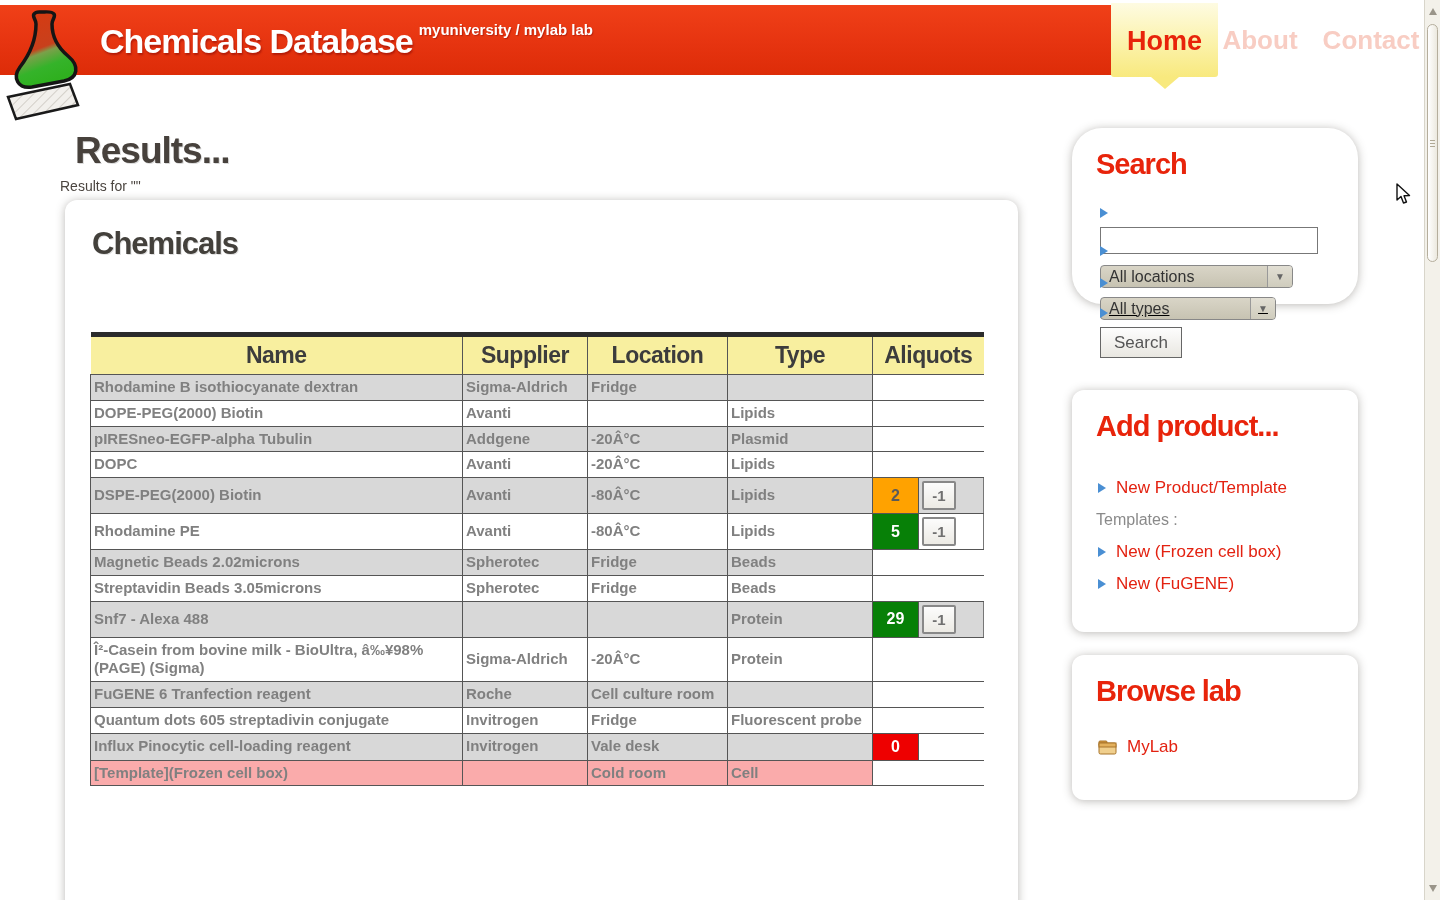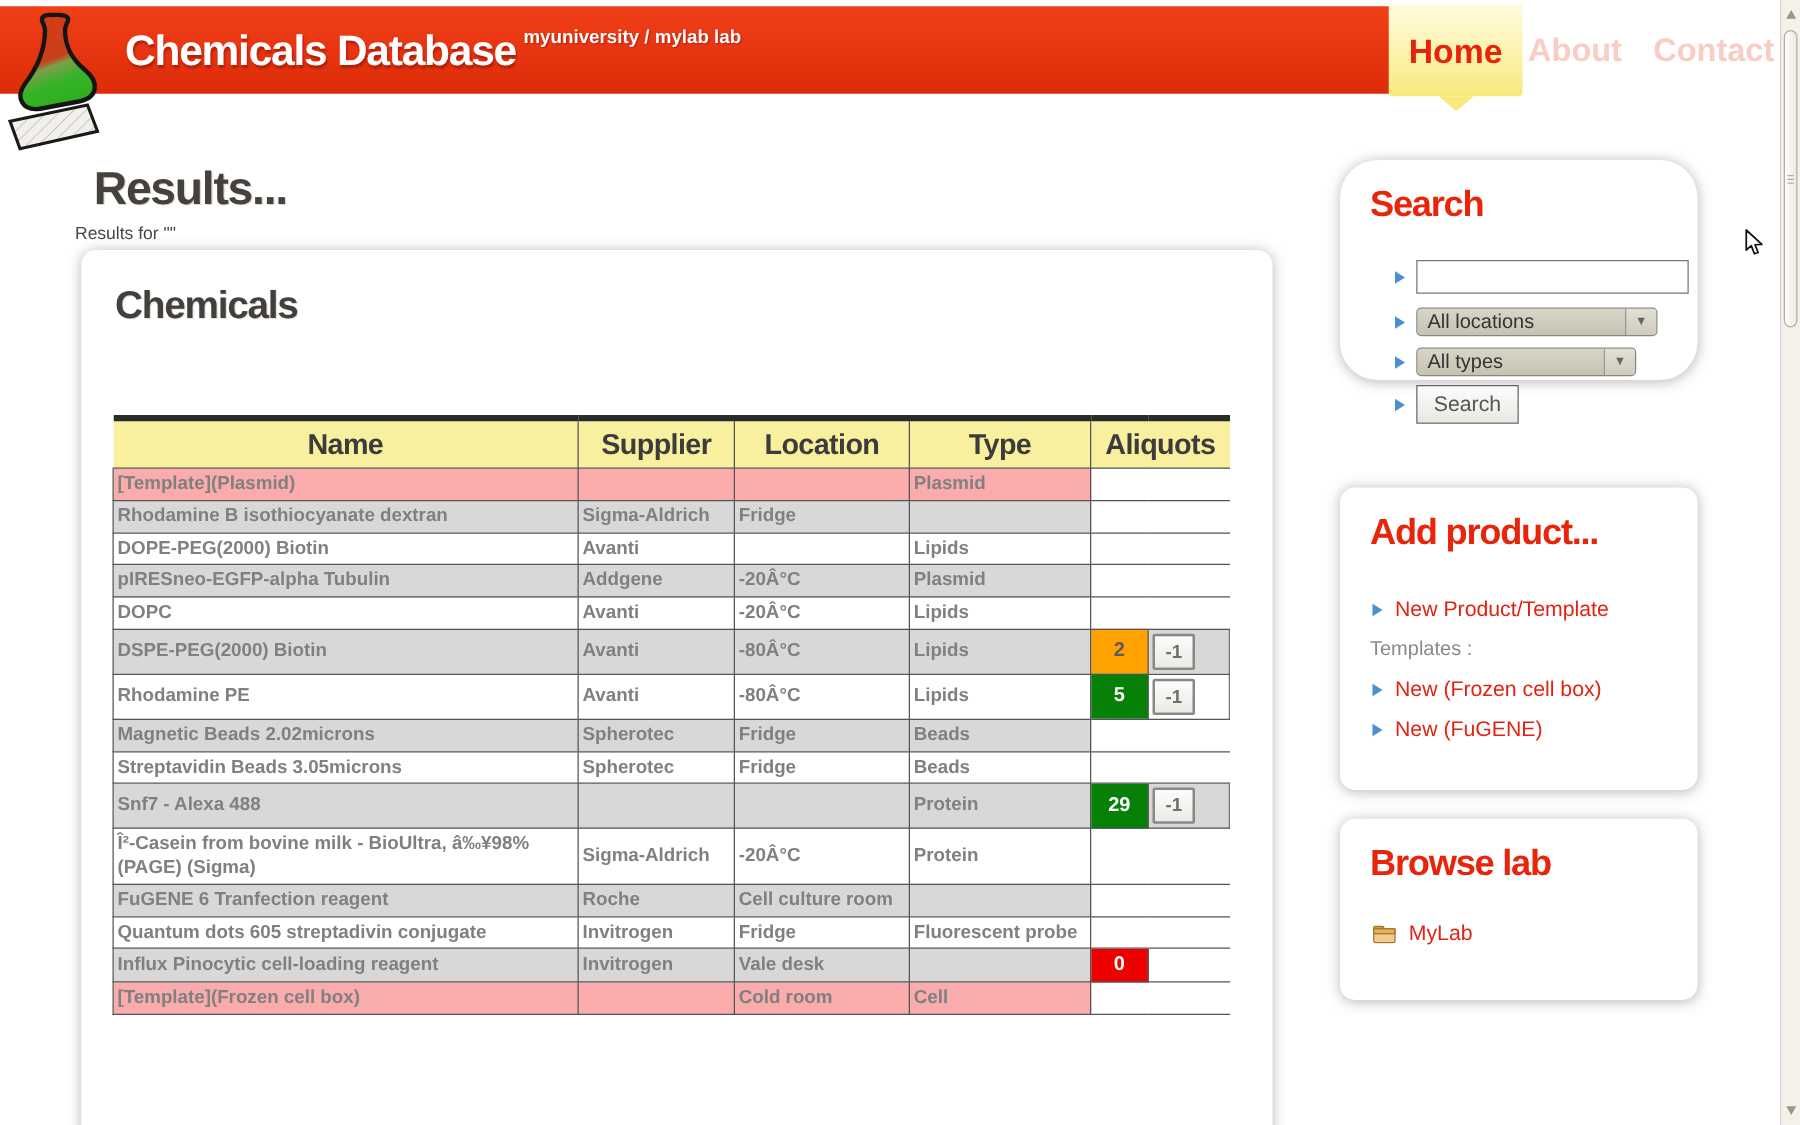"All locations" .form-row { align-items: center -> flex-start; flex-direction: none -> column; left: 44px -> 28px }
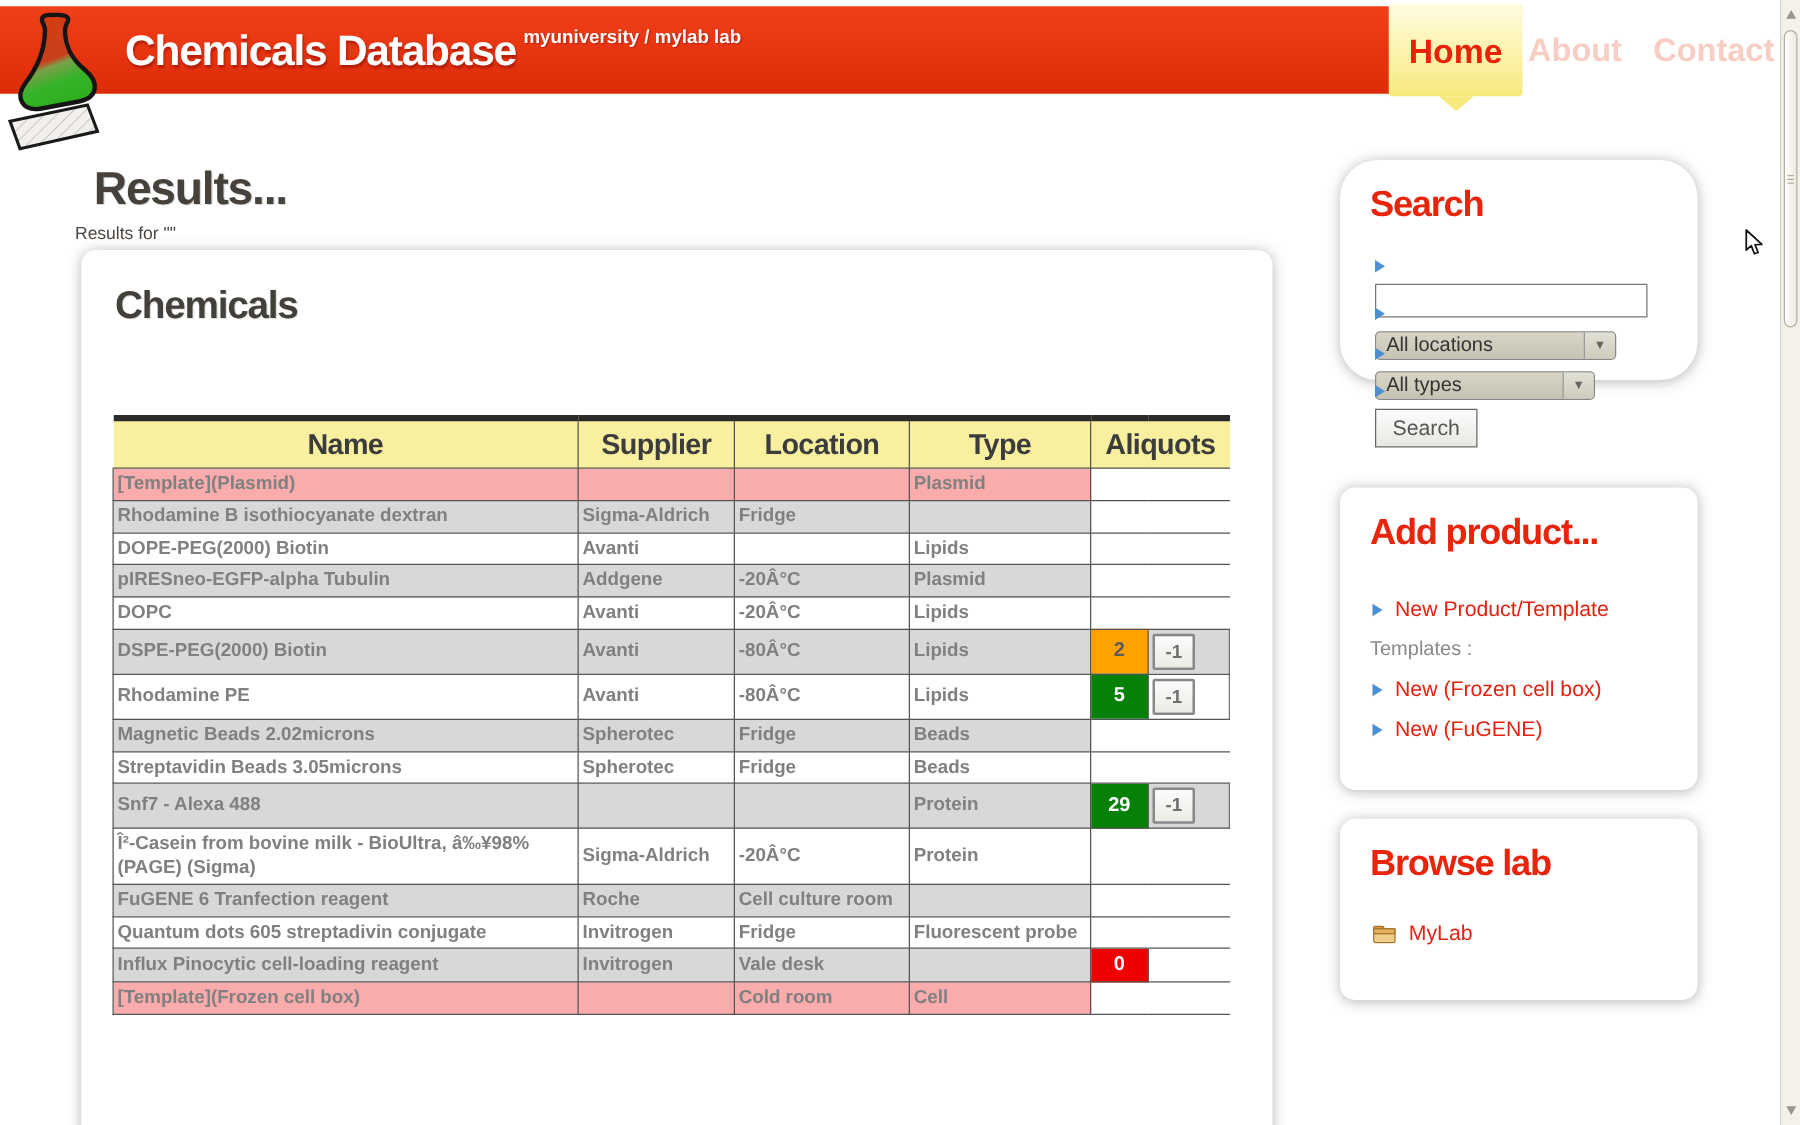"All types" div.form-row { text-decoration: none -> underline }
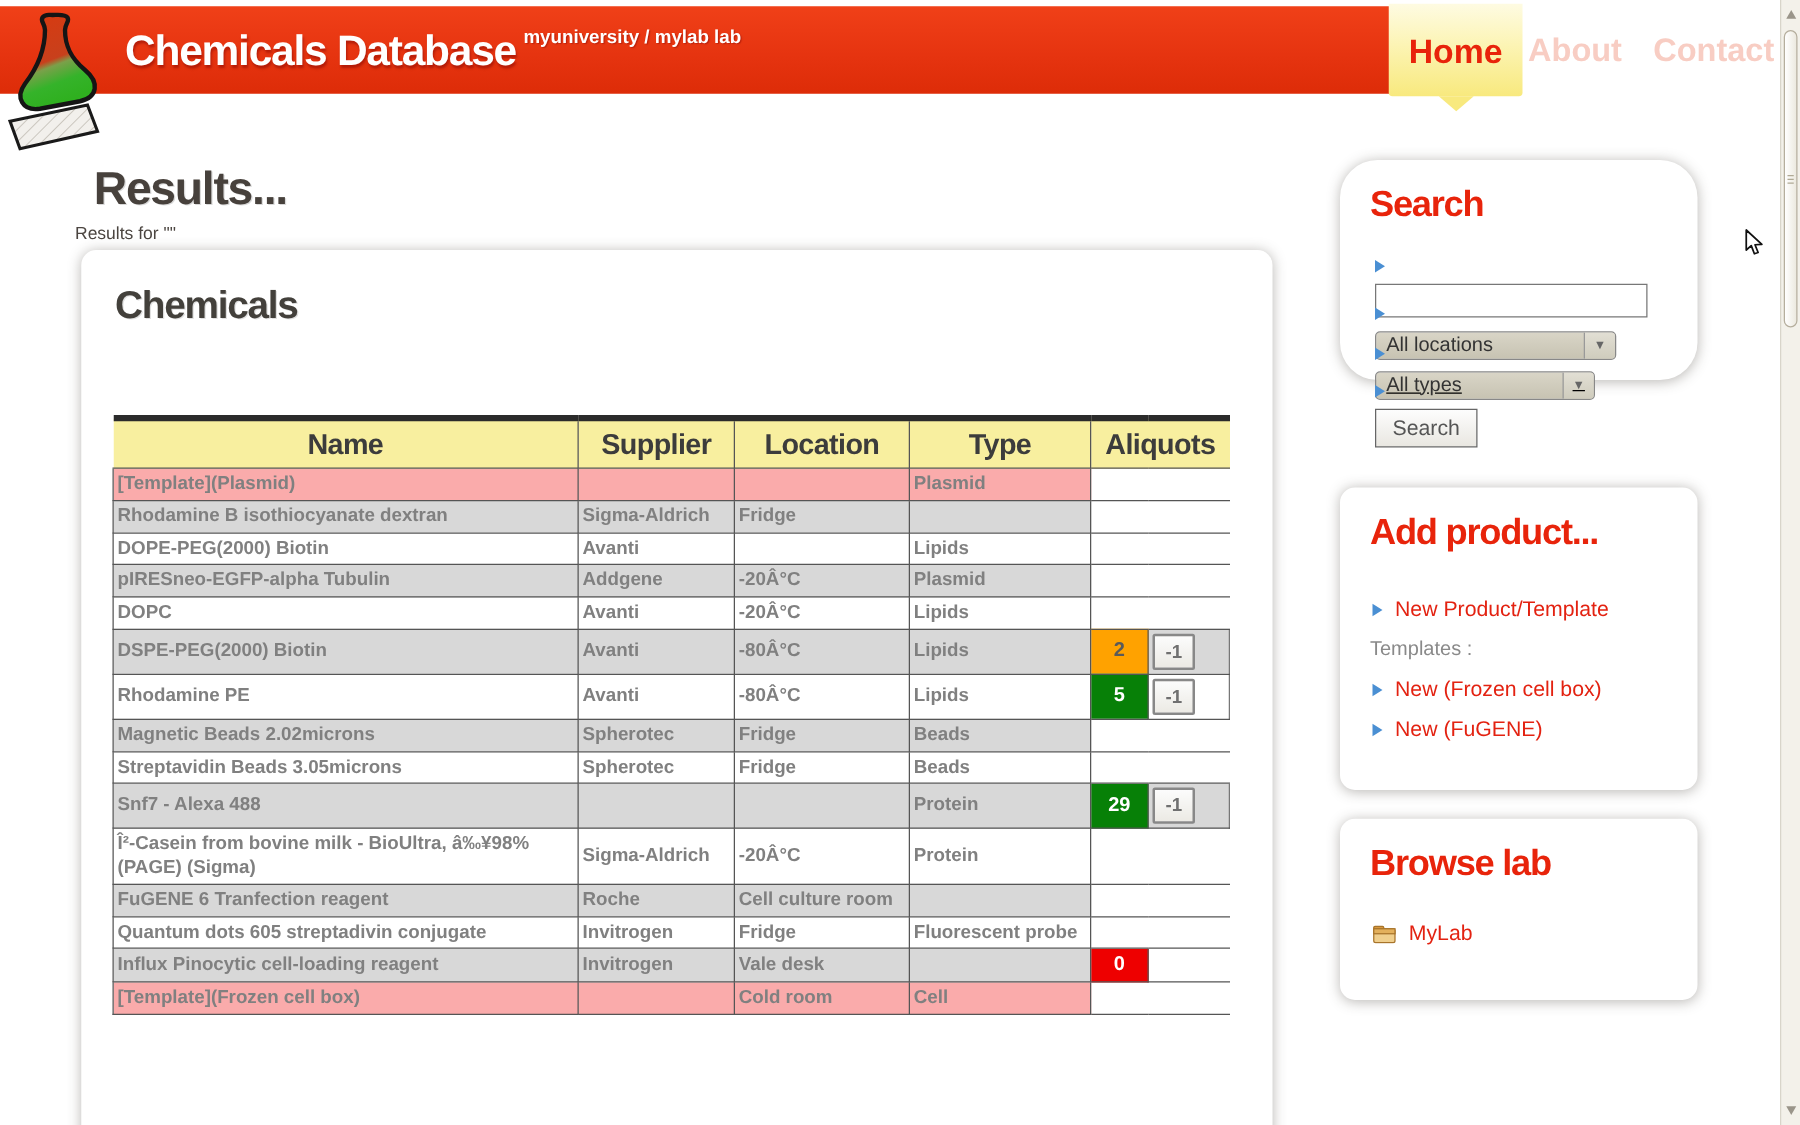"[Template](Plasmid)" tr.bg-pink { html: <tr> <td>[Template](Plasmid)</td> <td></td> <td></td> <td>Plasmid</td> <td></td> <td></td> </tr> -> none }
